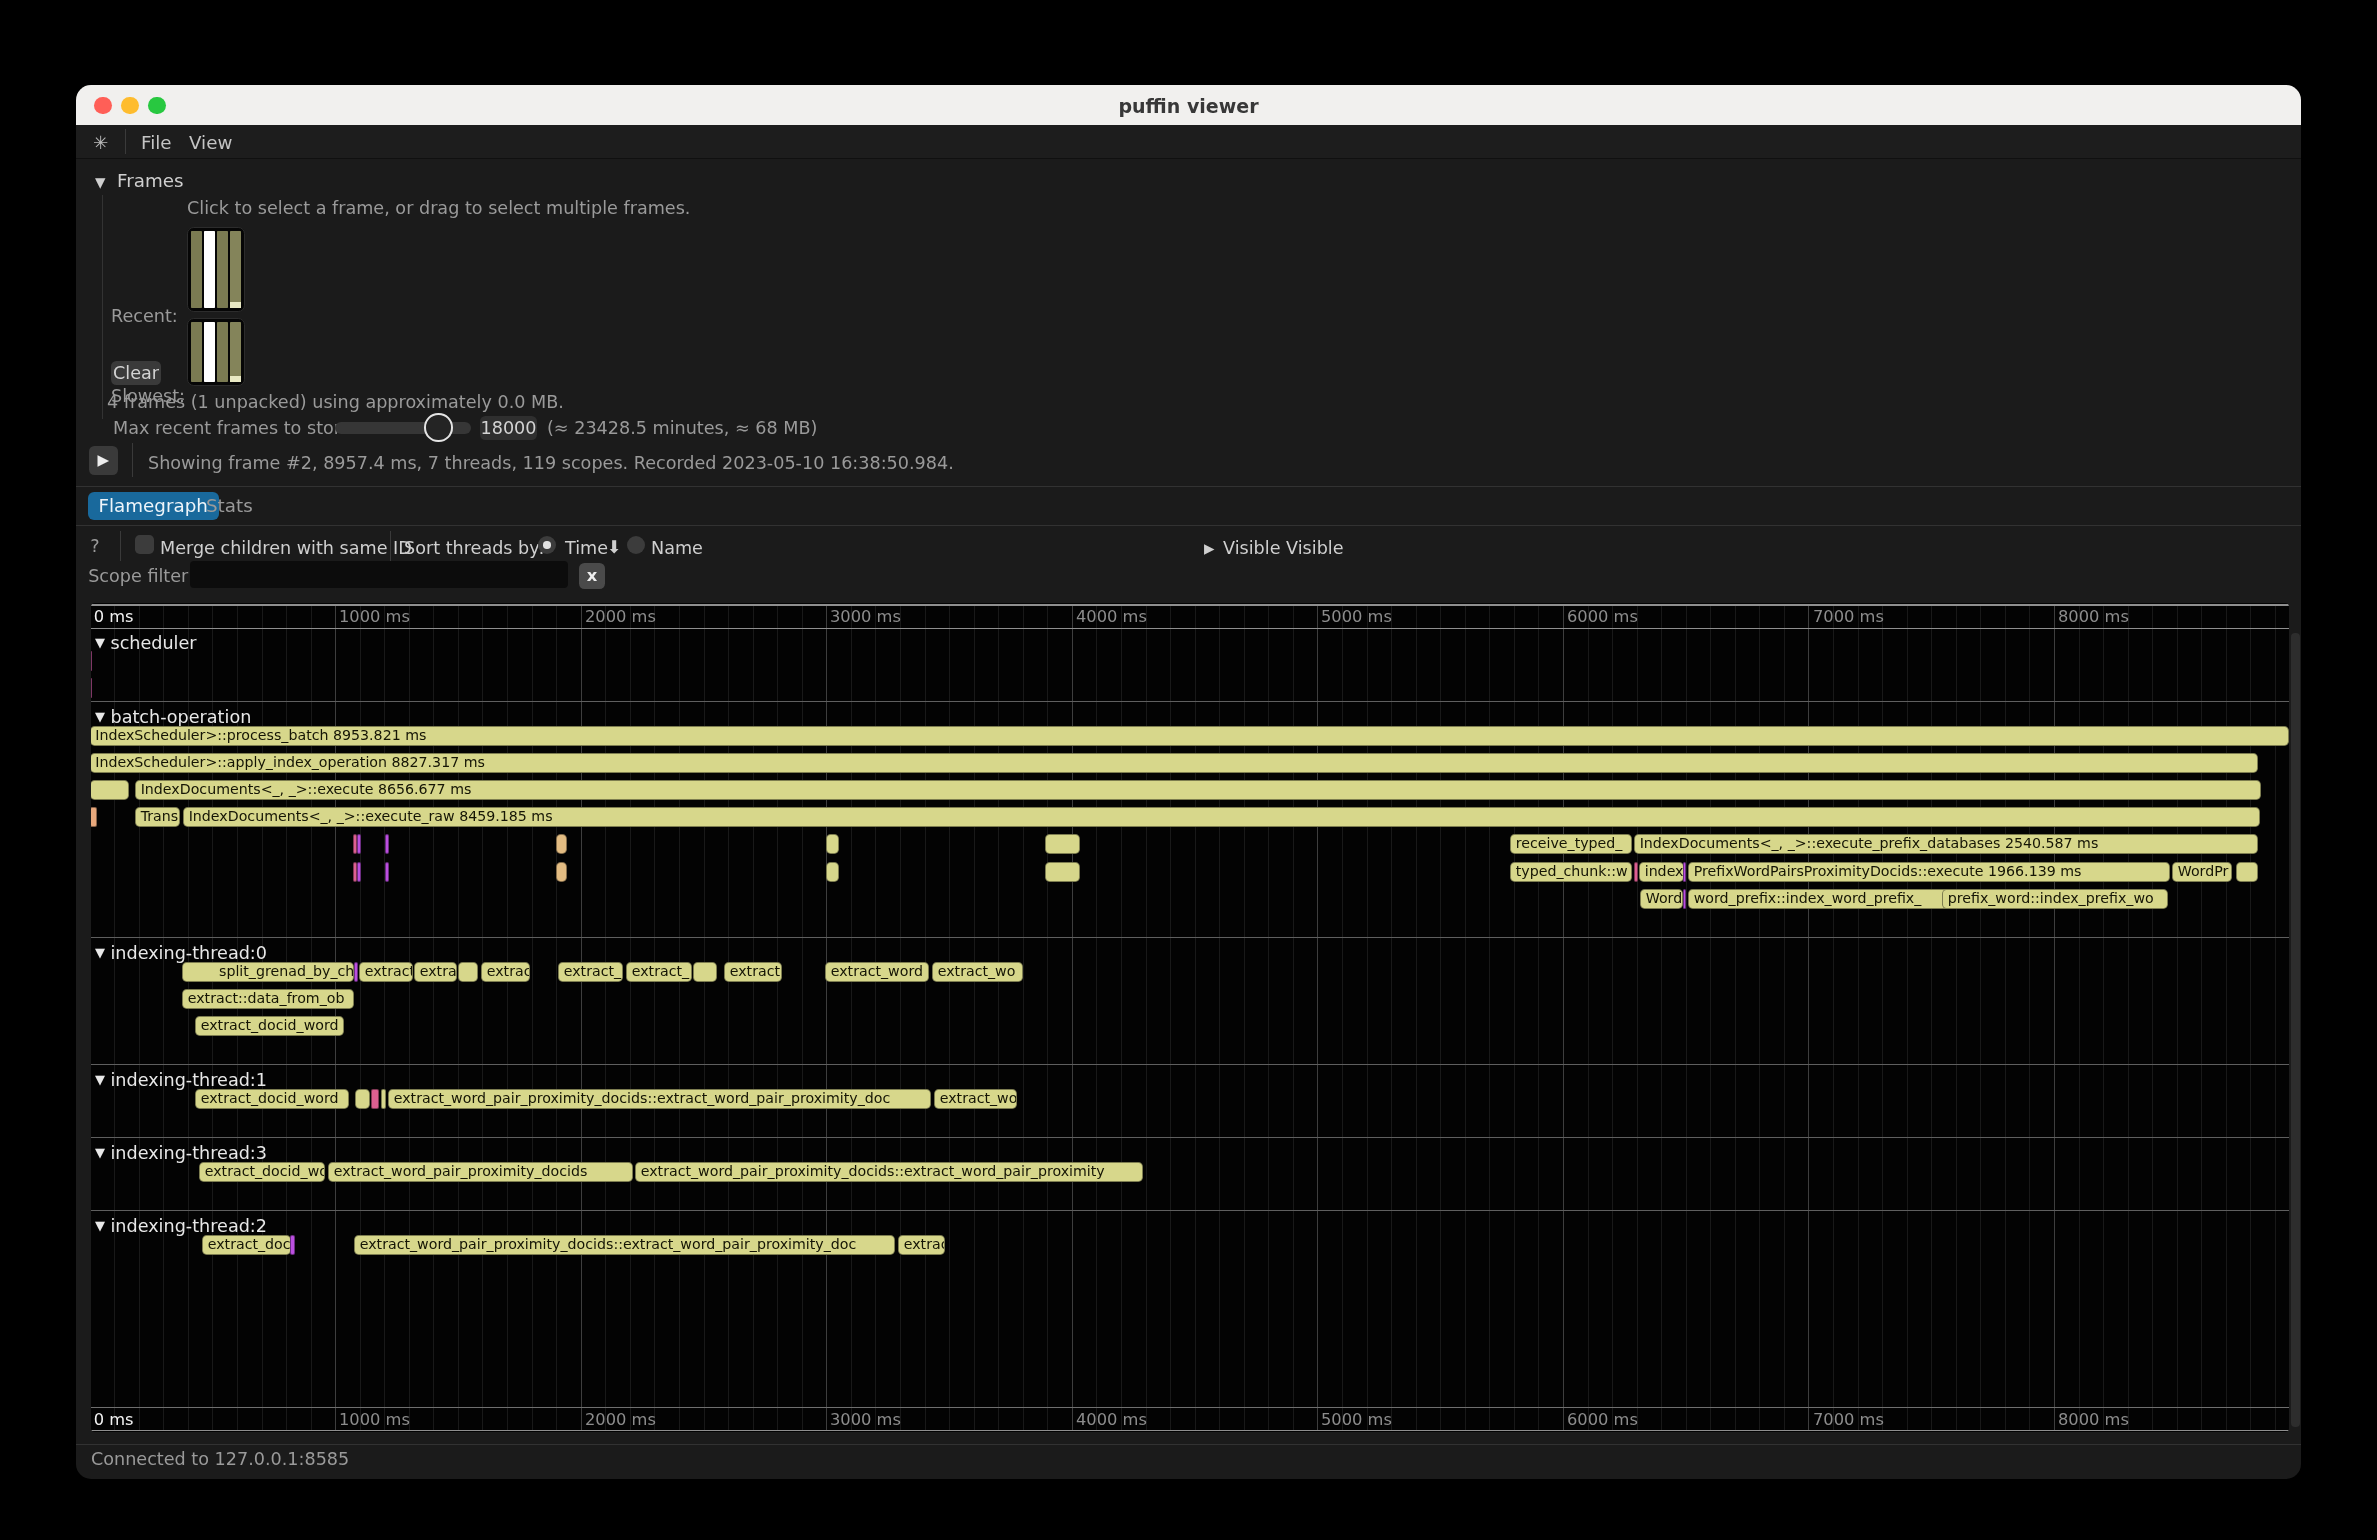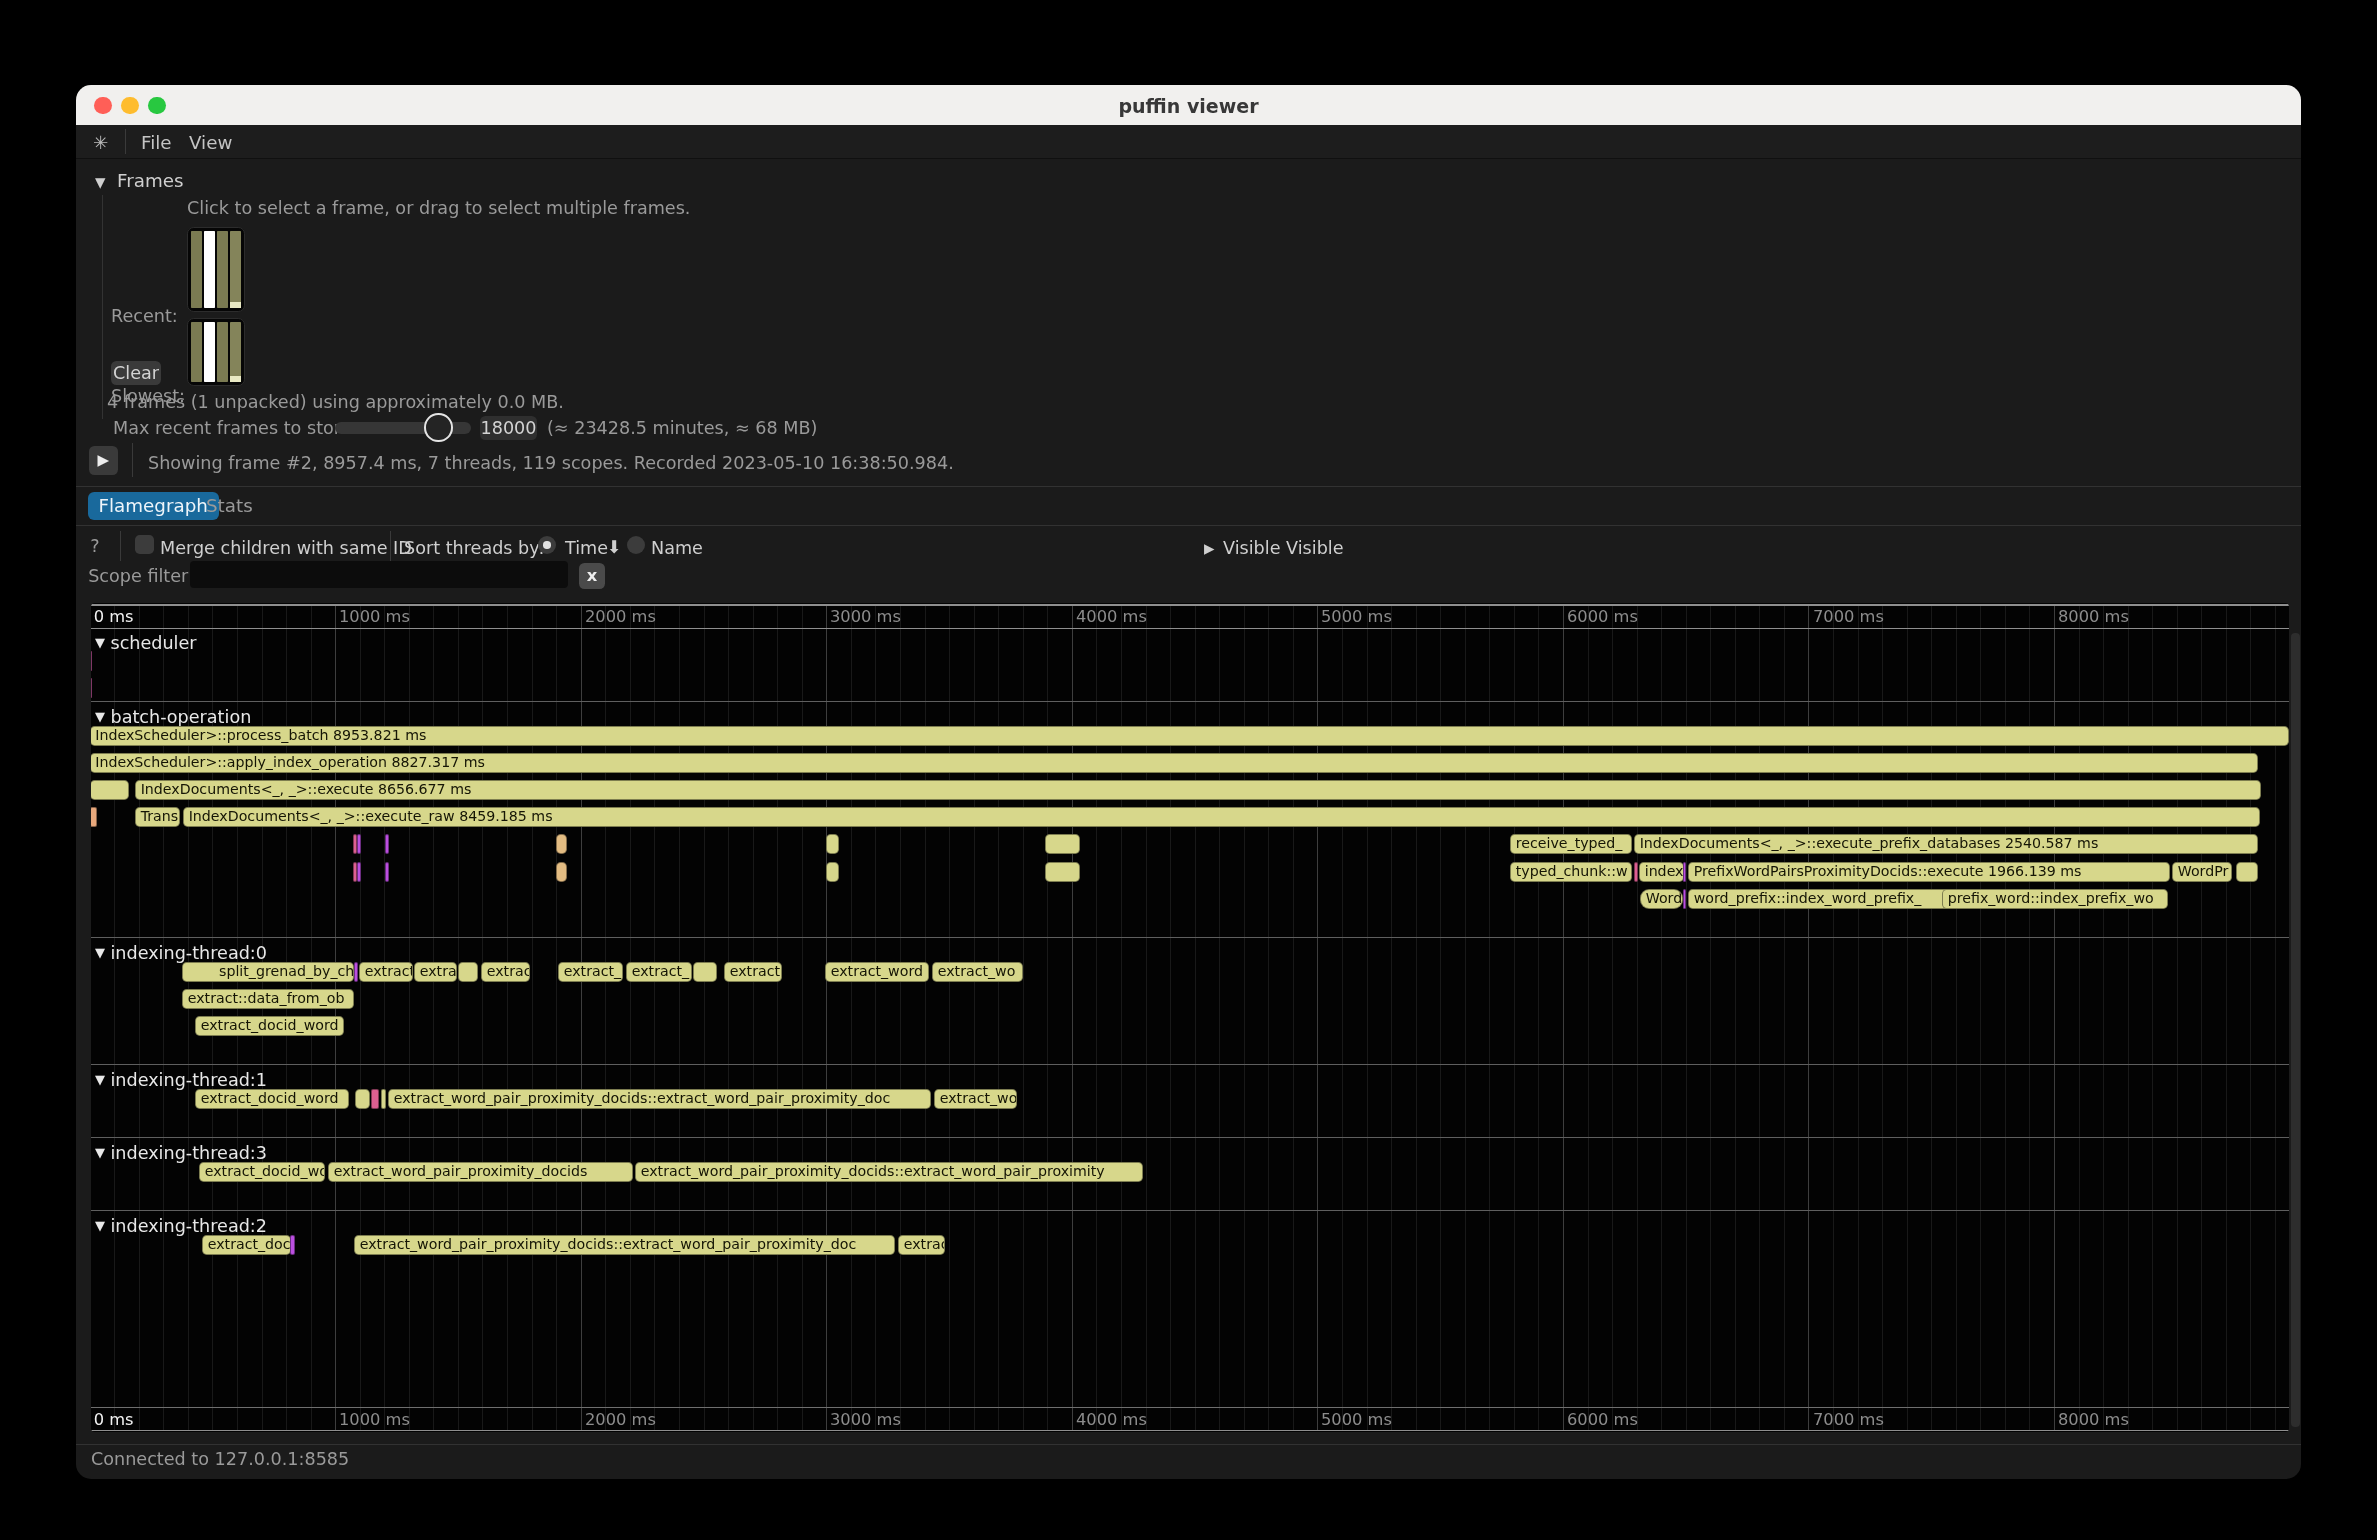"Word" div.span { border-radius: 9px -> none }
